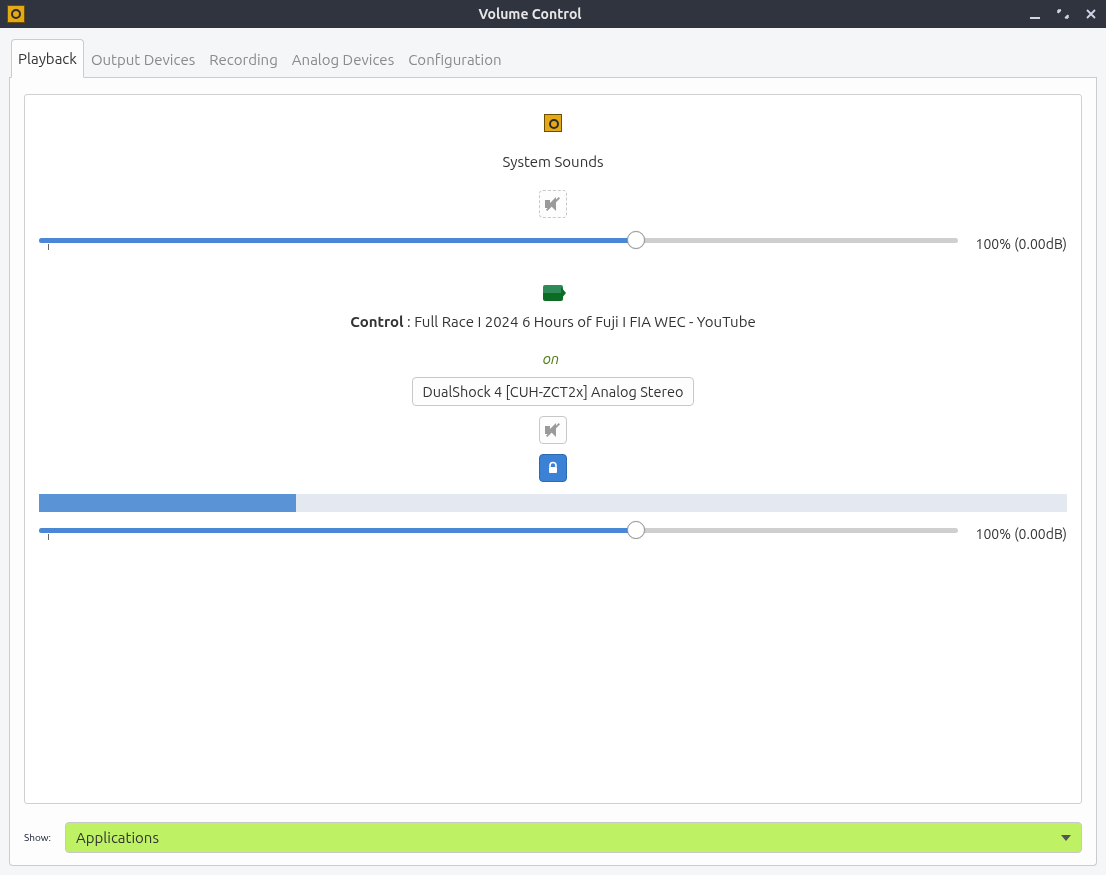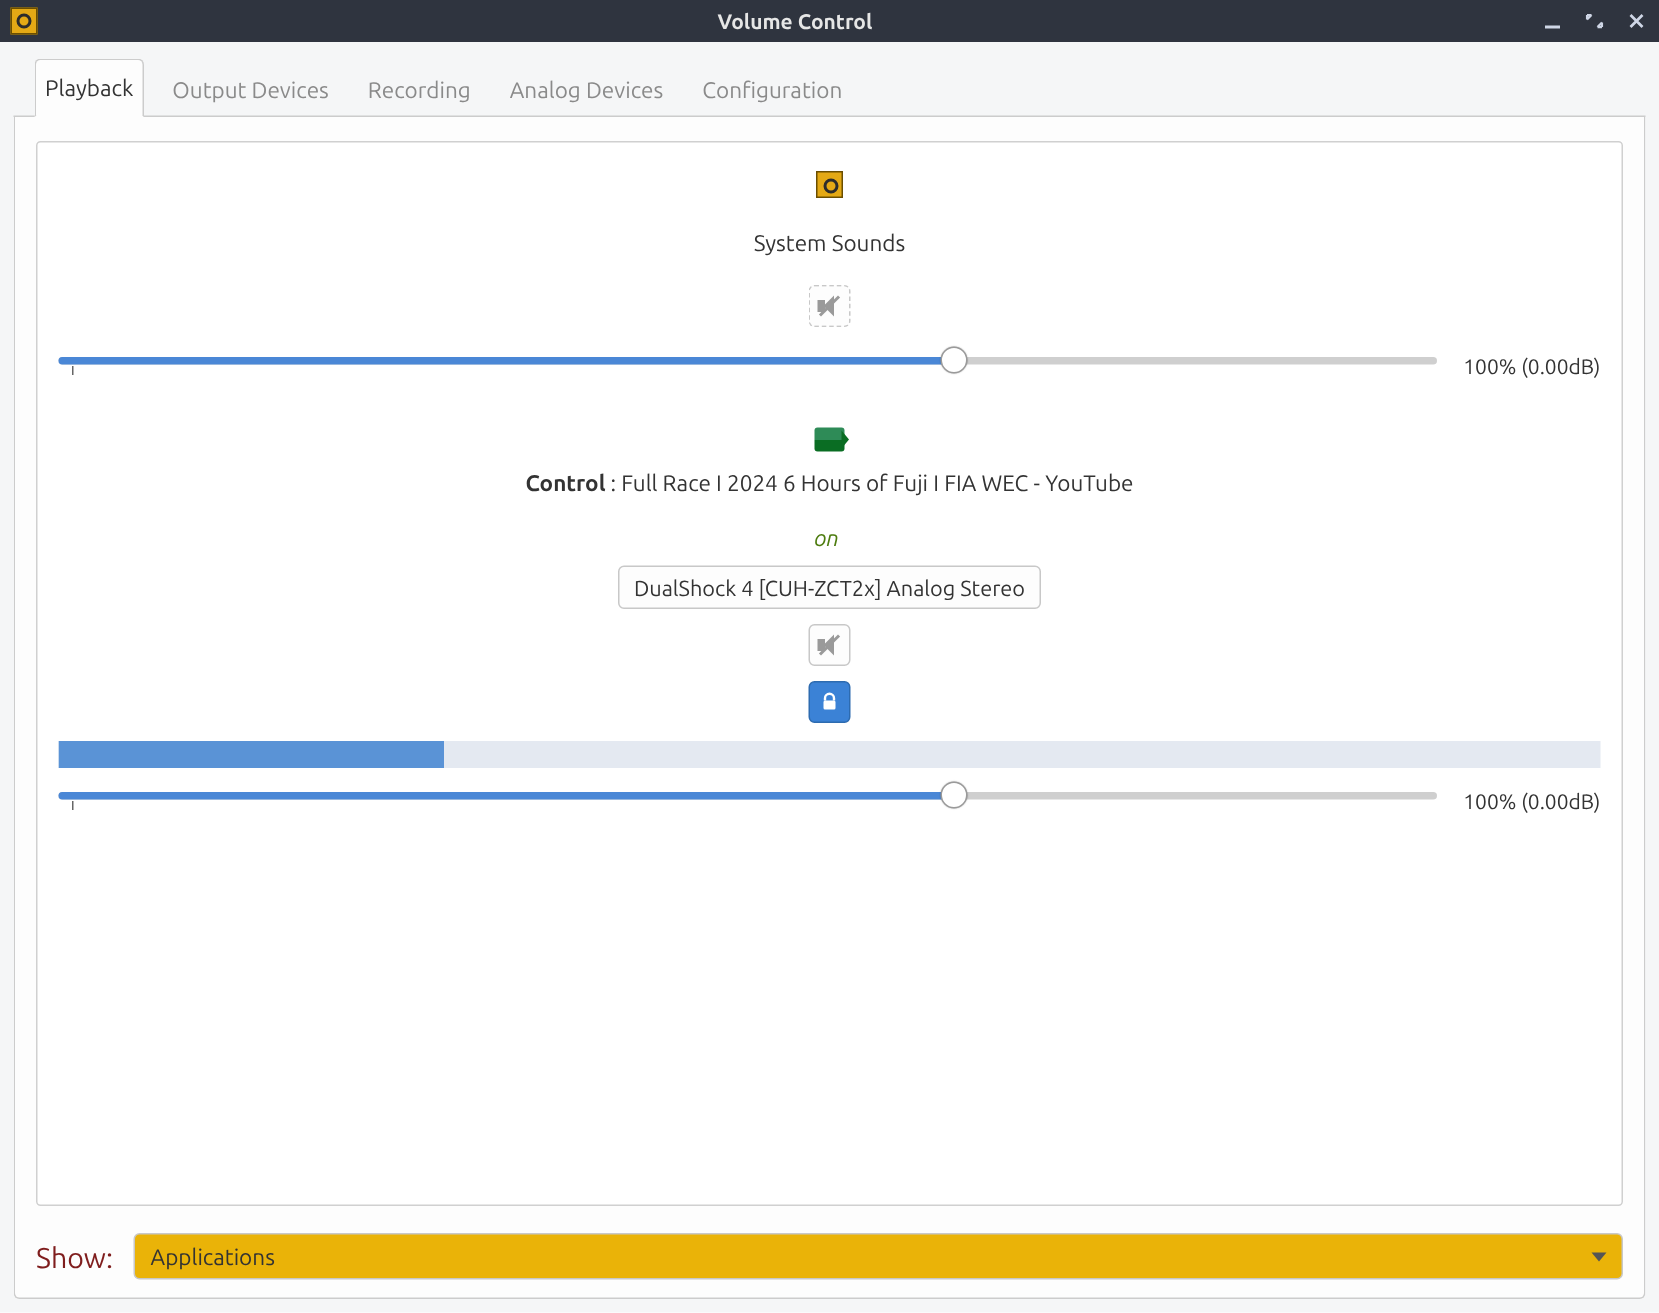"Playback" .tab { margin-left: 12px -> none }
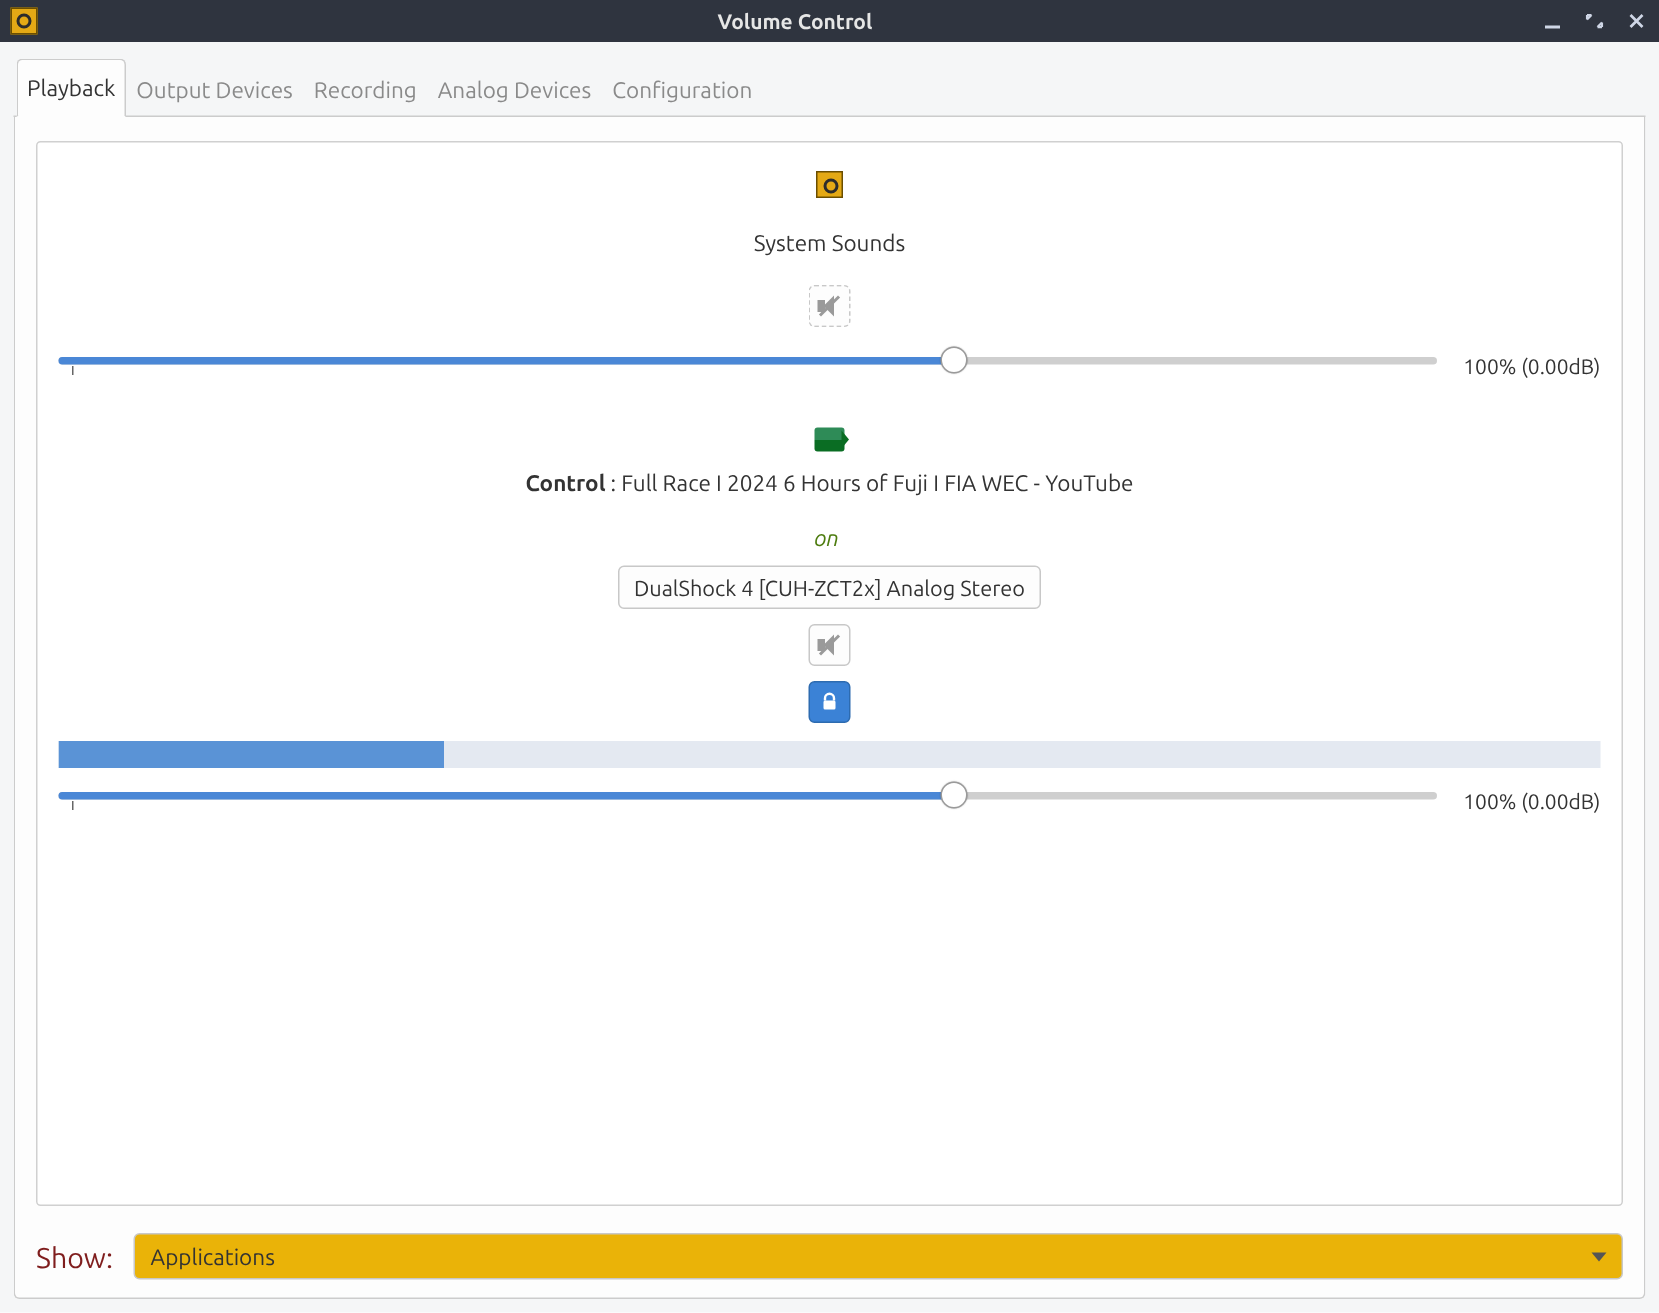"Show:" .show-label { color: #7f1d1d -> #0f172a; font-size: 19px -> 10px }
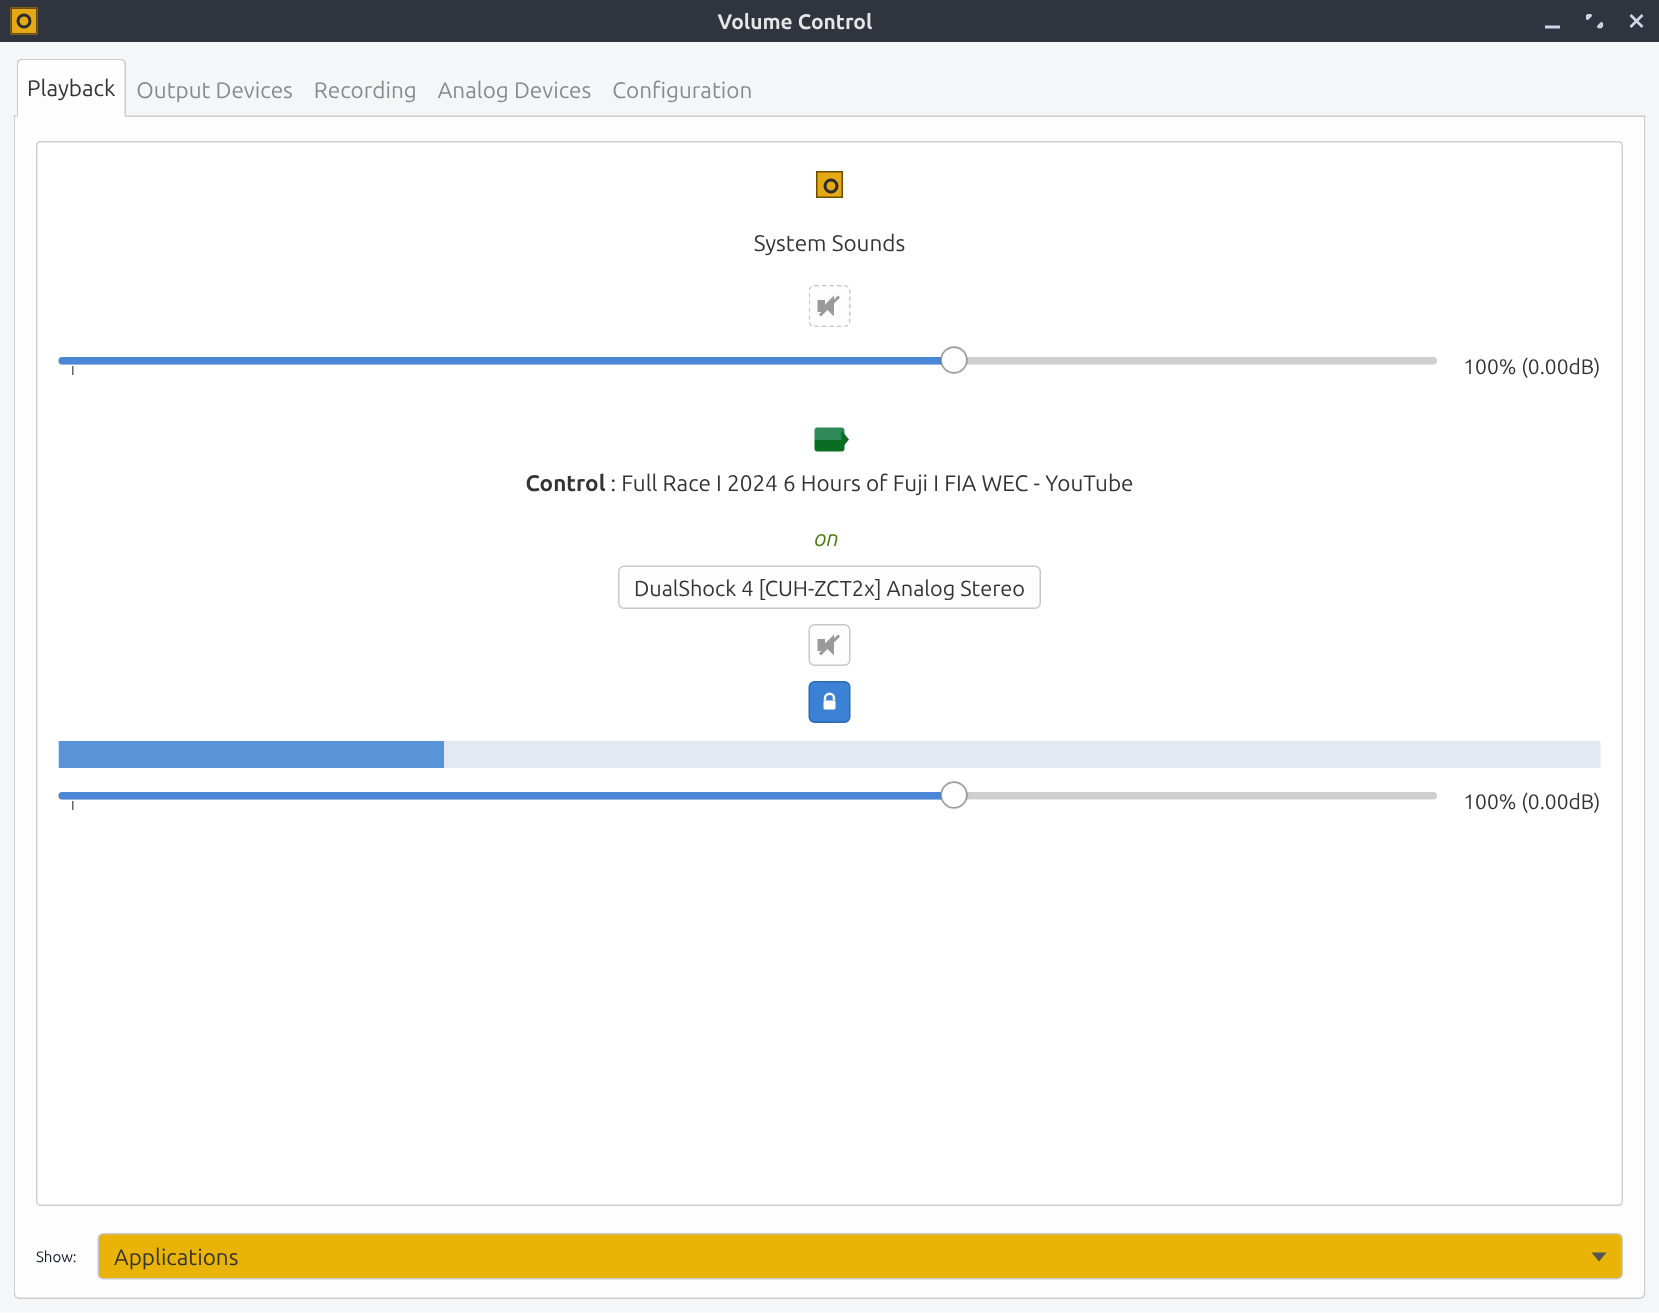"Applications" .show-select { background: #eab308 -> #bef264 }
